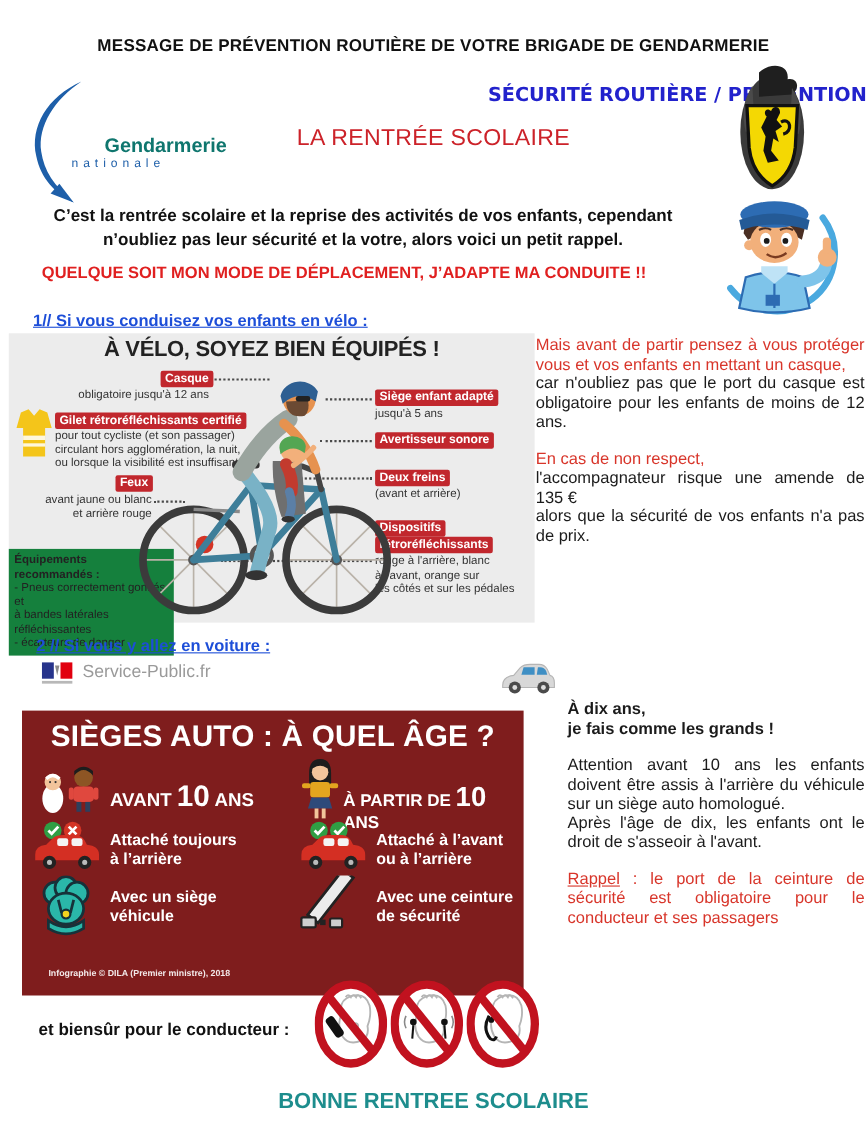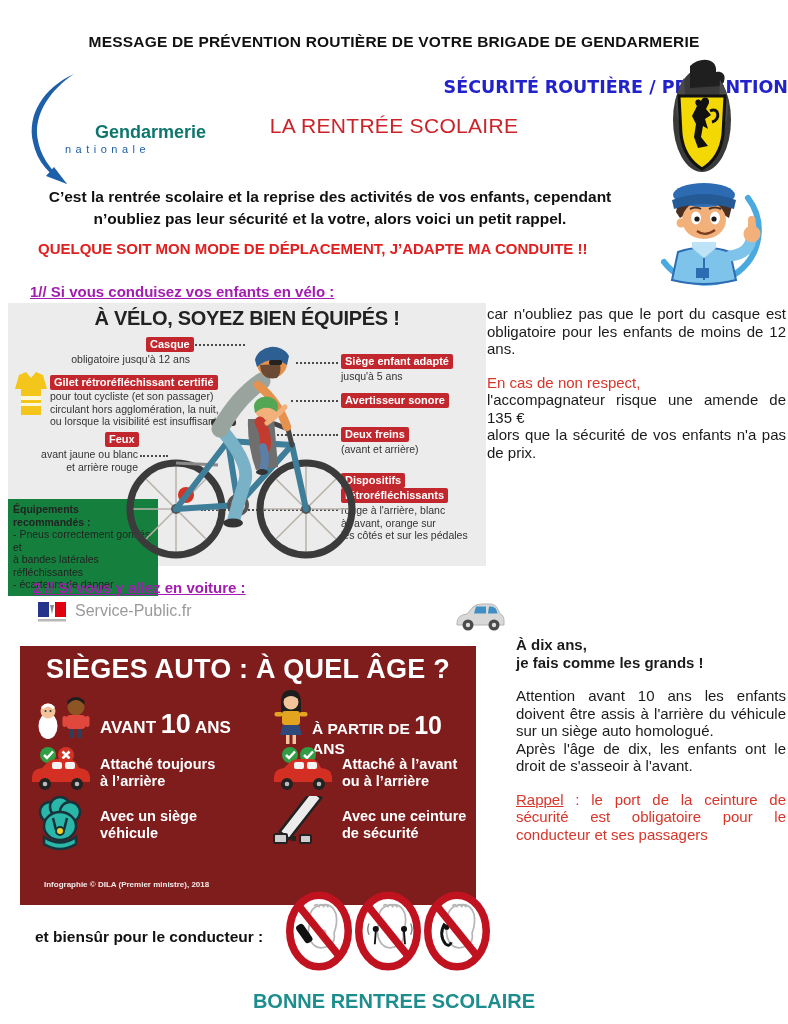"1// Si vous conduisez vos" .h-green { color: #a21caf -> #1d4ed8 }
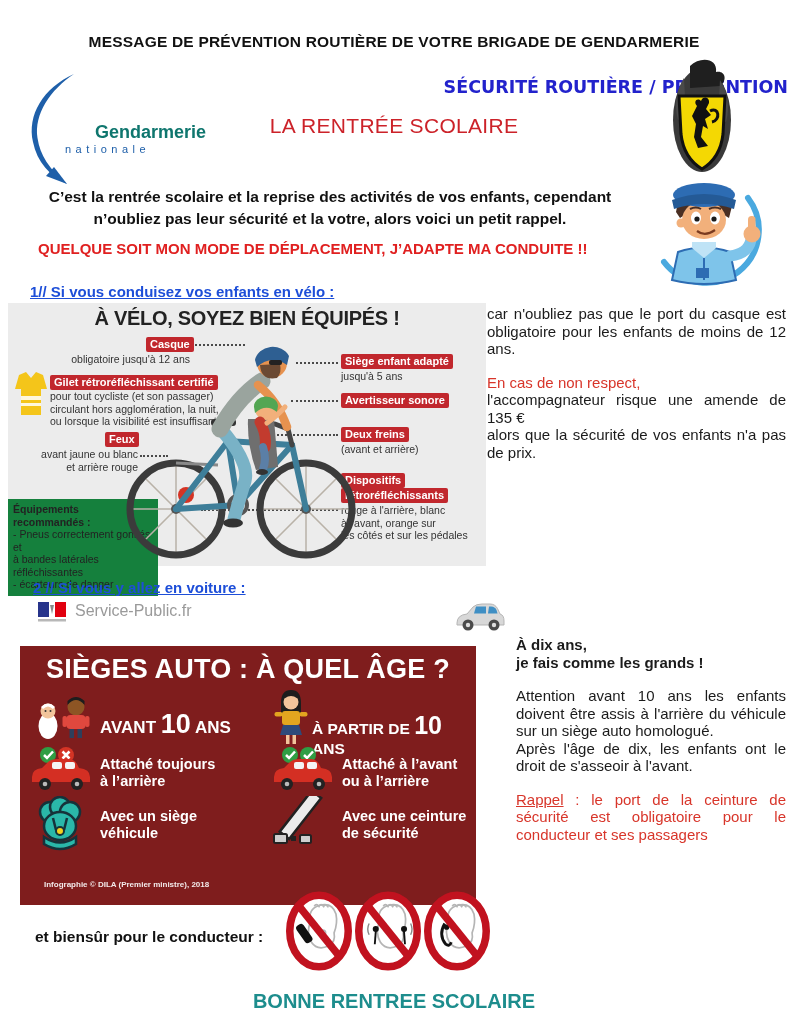"Mais avant de partir pensez" div.red { html: none -> <div>Mais avant de partir pensez à vous protéger vous et vos enfants en mettant un casque,</div> }
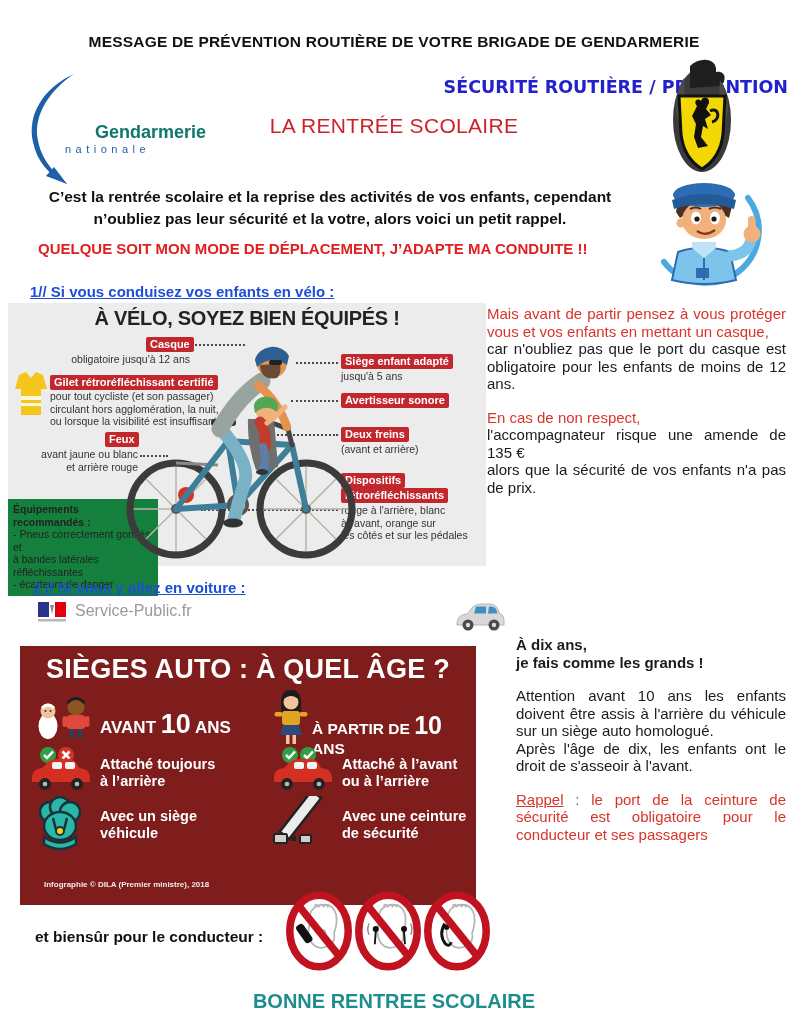"Gilet rétroréfléchissant certifié" span.chip { text: rétroréfléchissant -> rétroréfléchissants }
